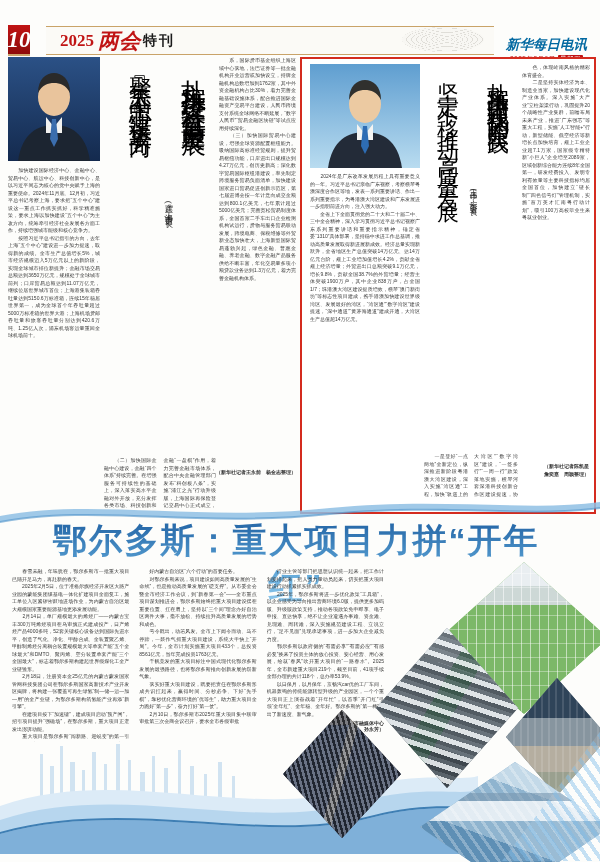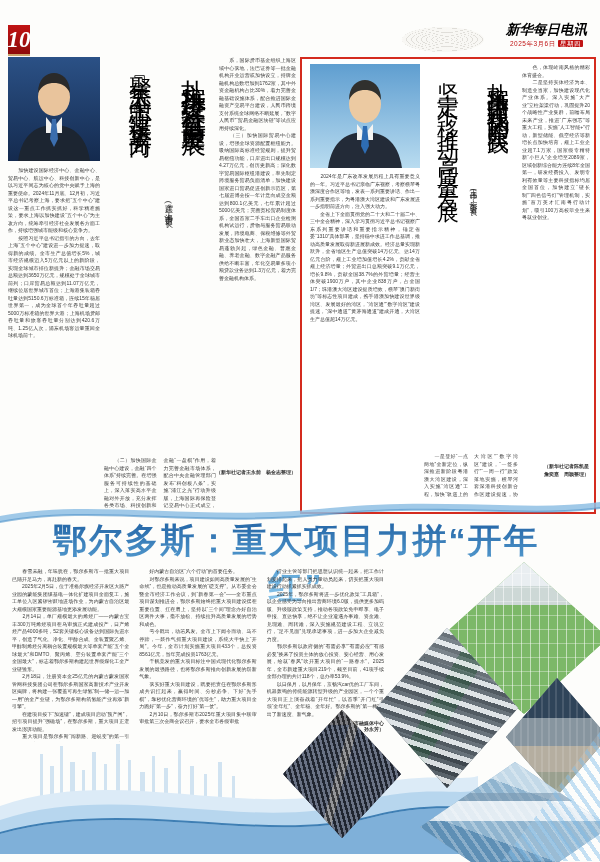"2025" div { html: none -> <div> <span>2025</span> <span>两会</span> <span>特刊</span> </div> }
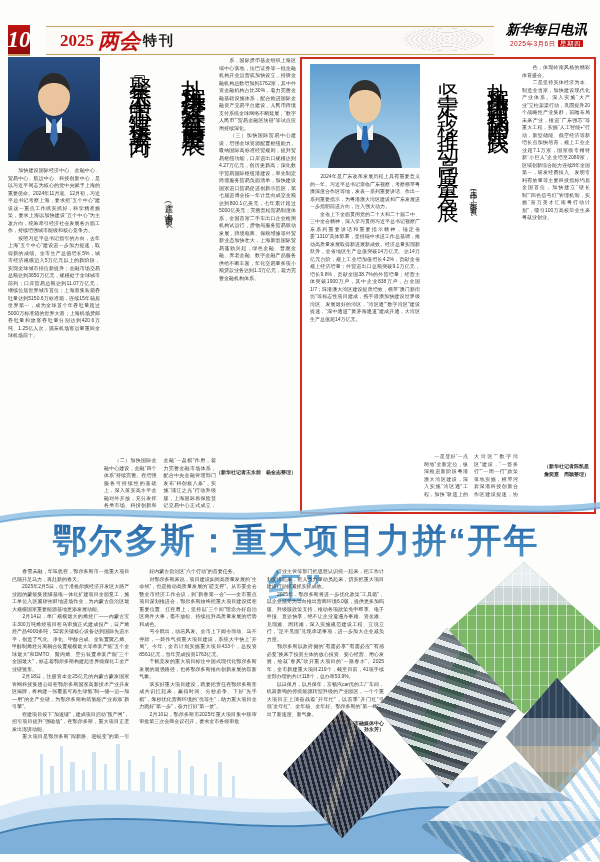"新华每日电讯" #masthead .logo { color: #000000 -> #0369a1; margin-top: none -> 15px }
